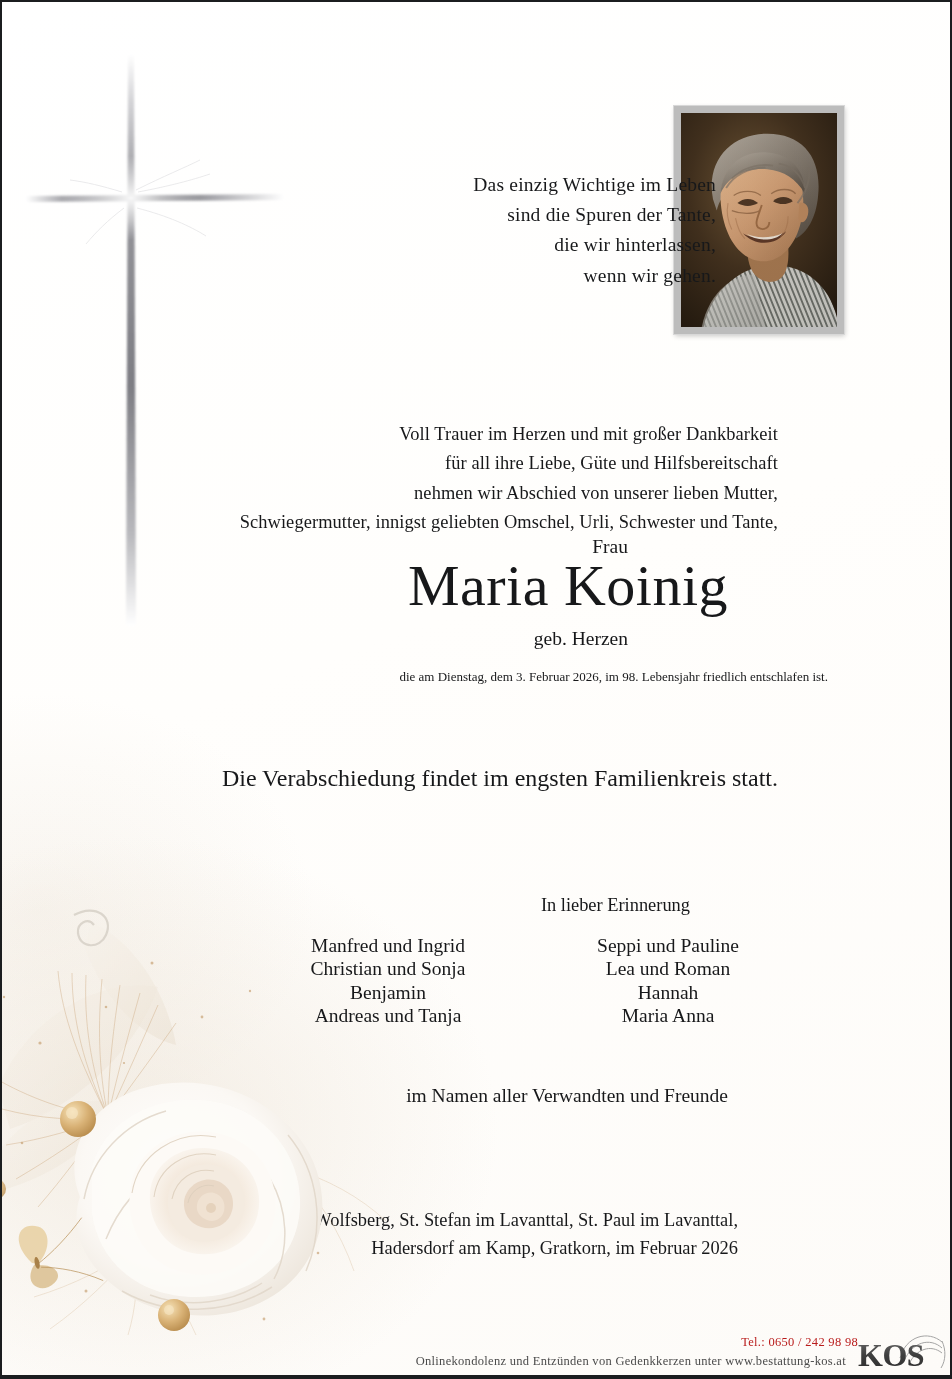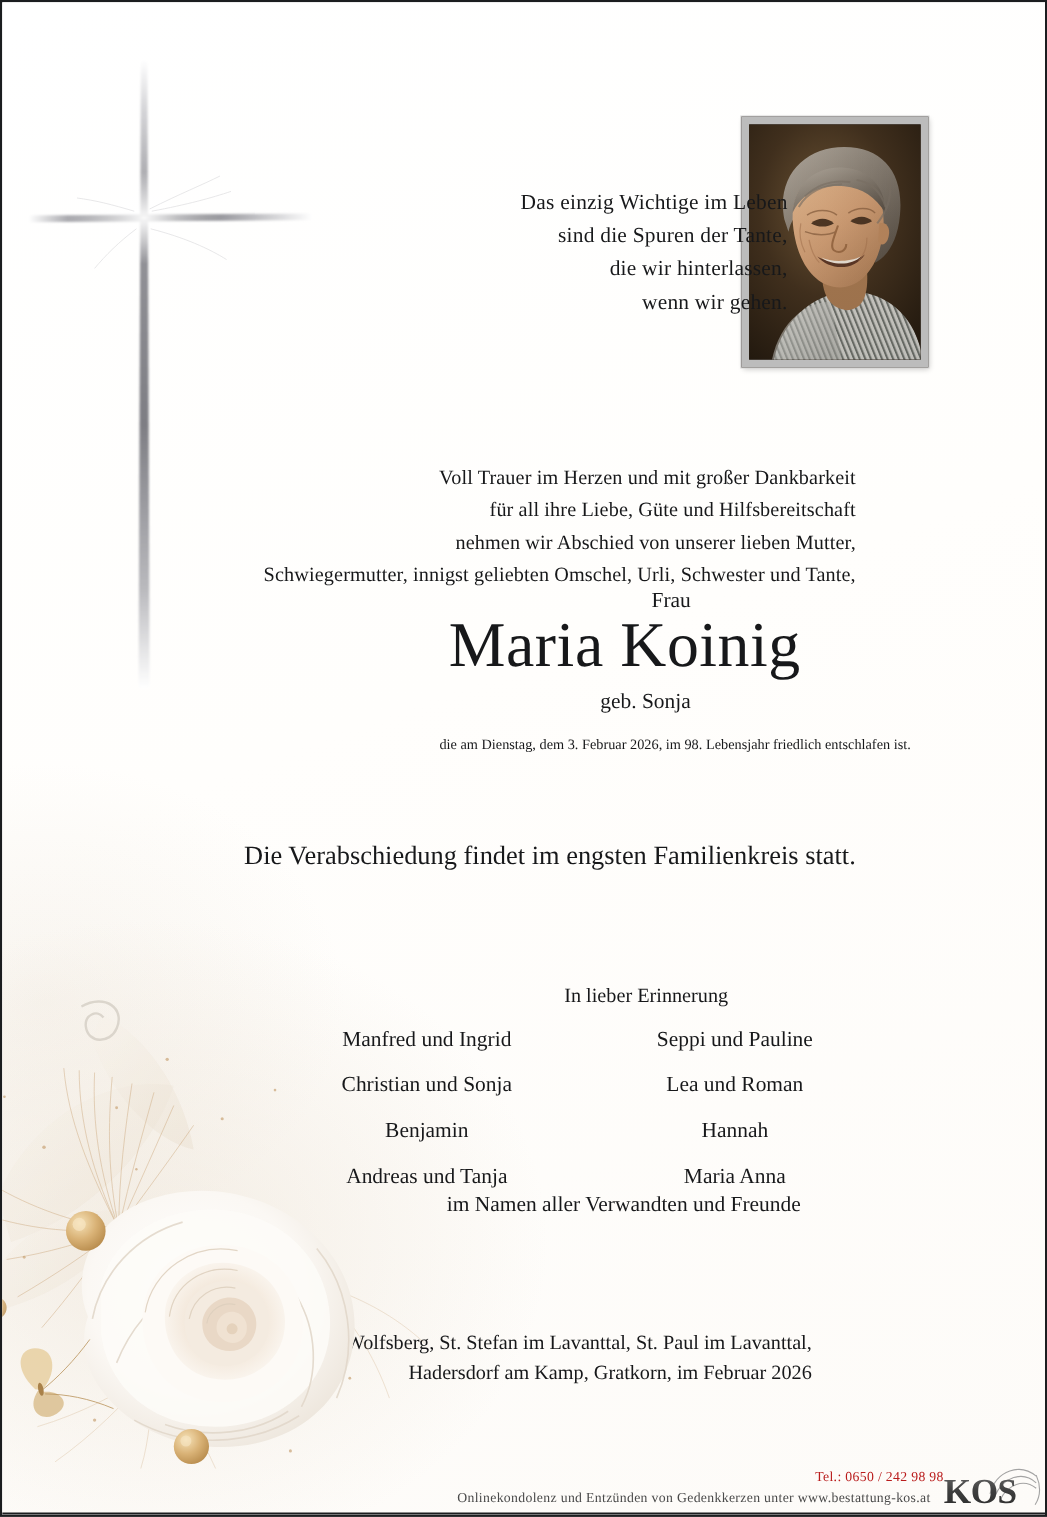"geb. Sonja" div.txt { text: Sonja -> Herzen }
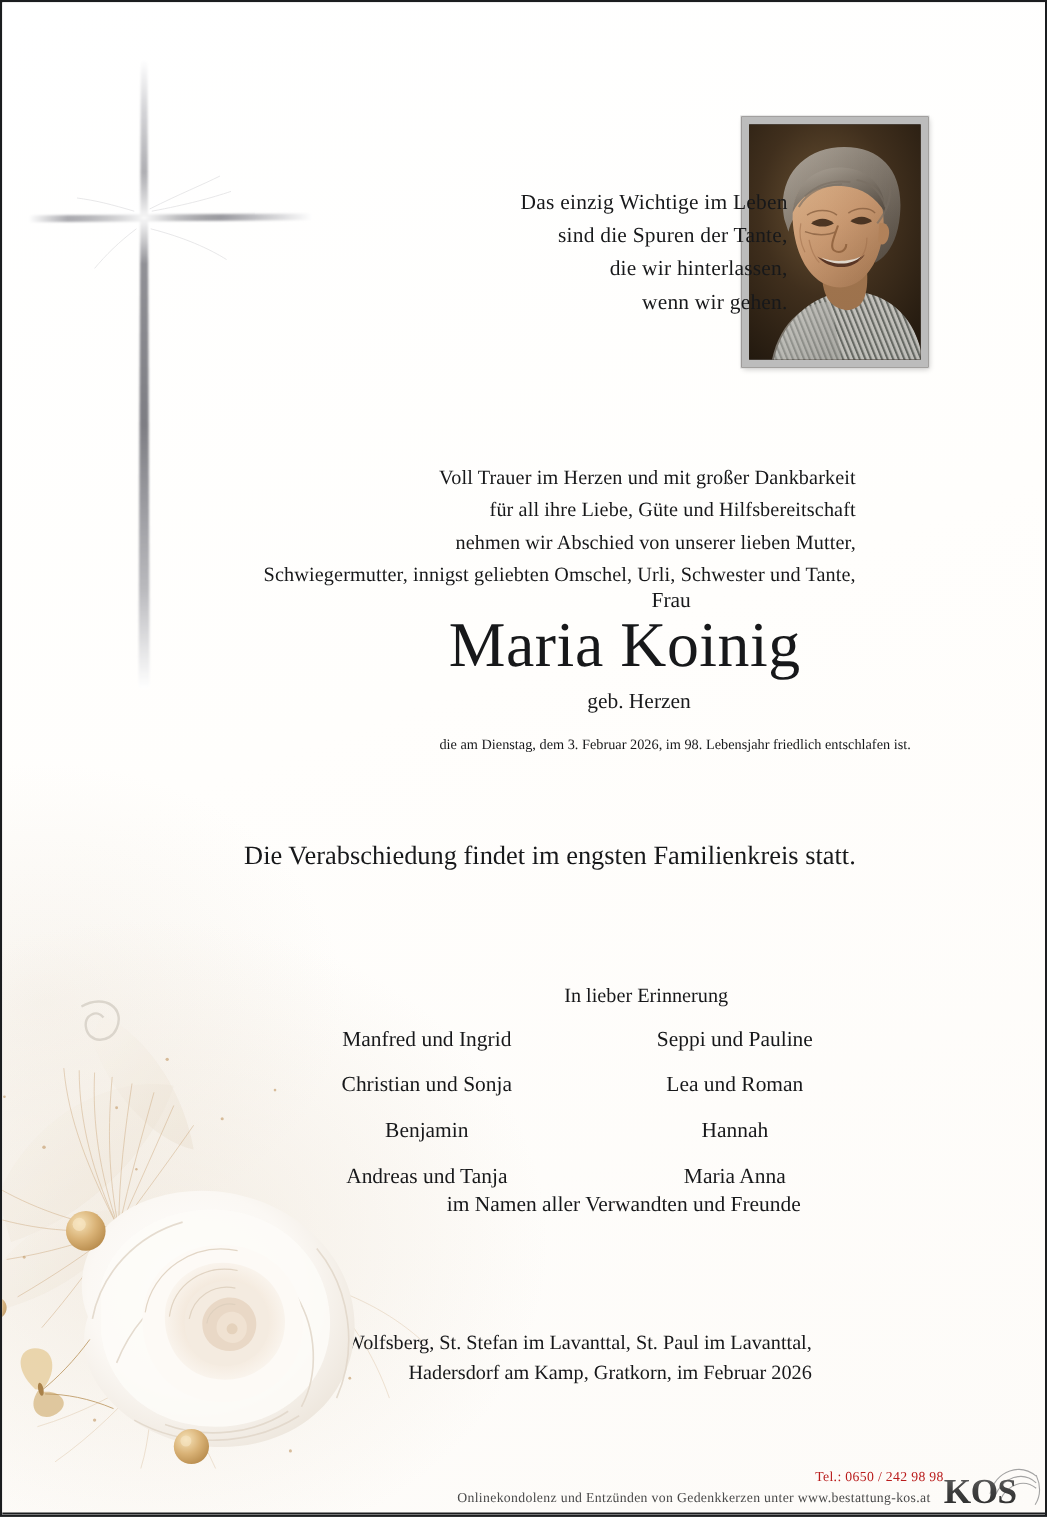"In lieber Erinnerung" .memory-head { left: 260px -> 288px }
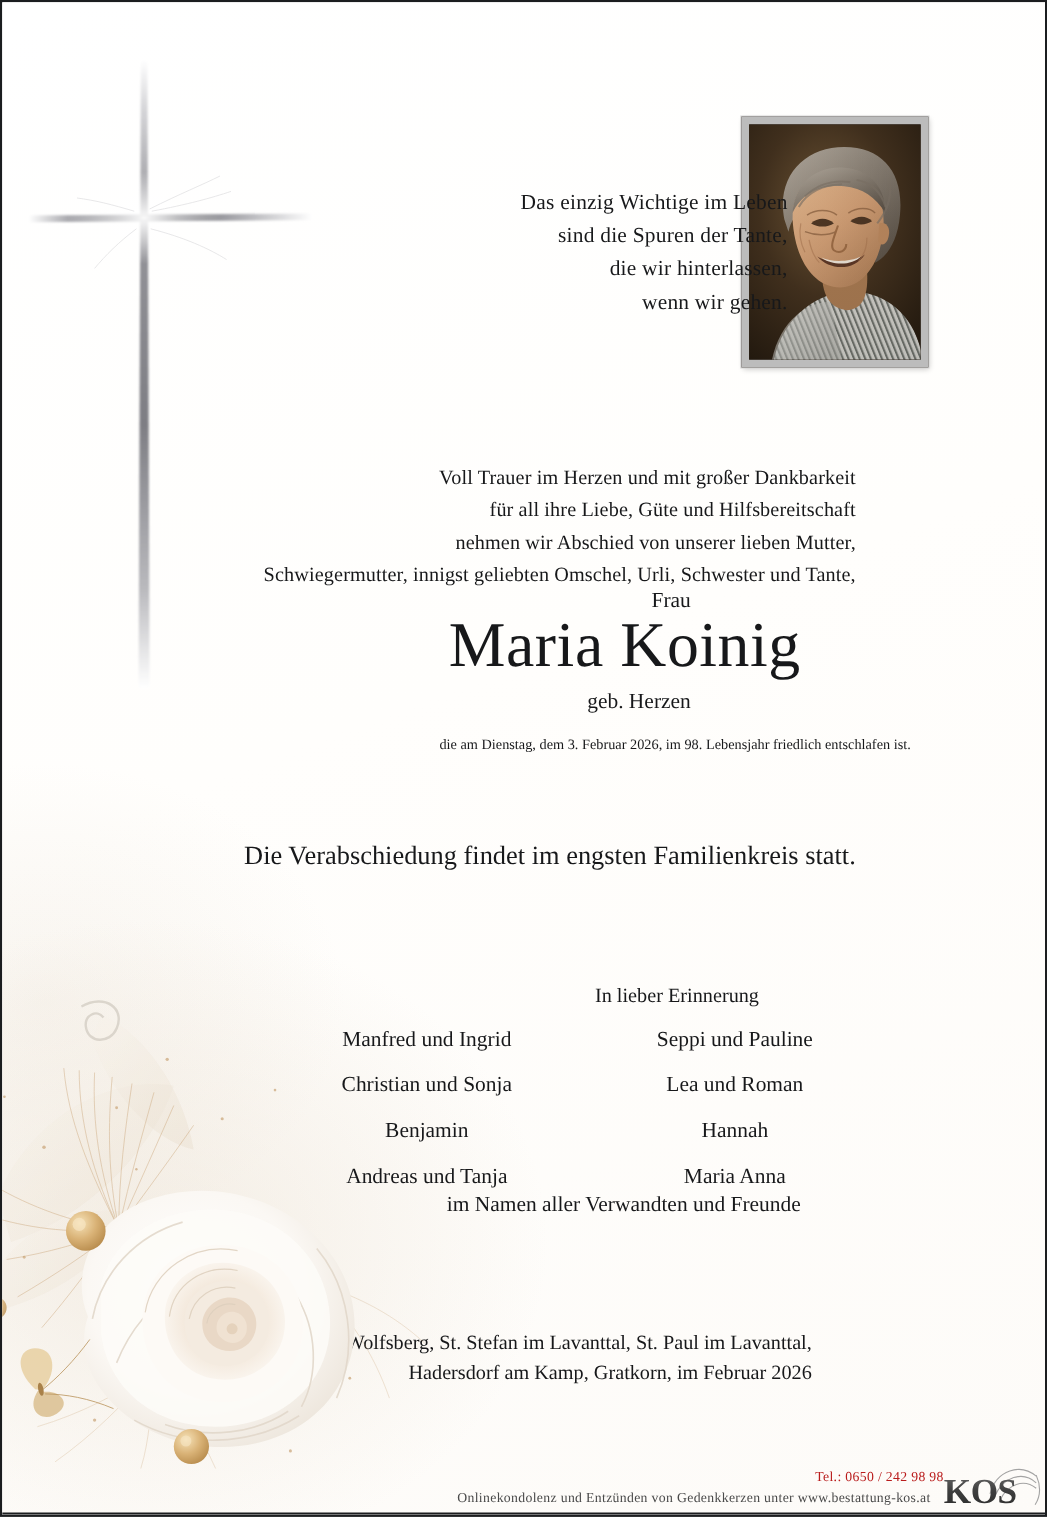"Manfred und Ingrid" .family { row-gap: 18px -> none }
